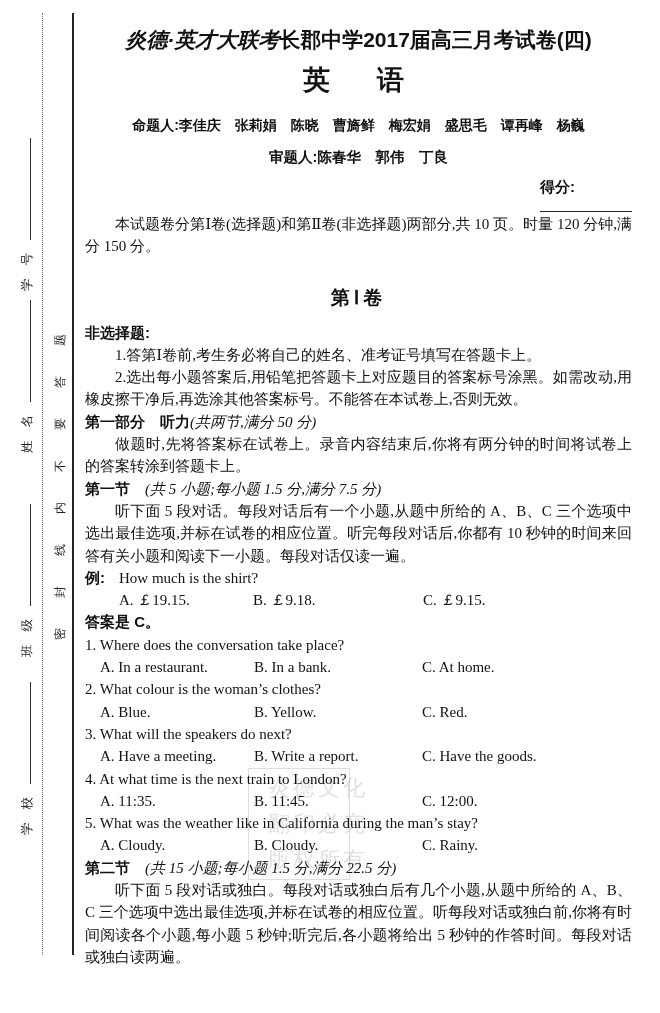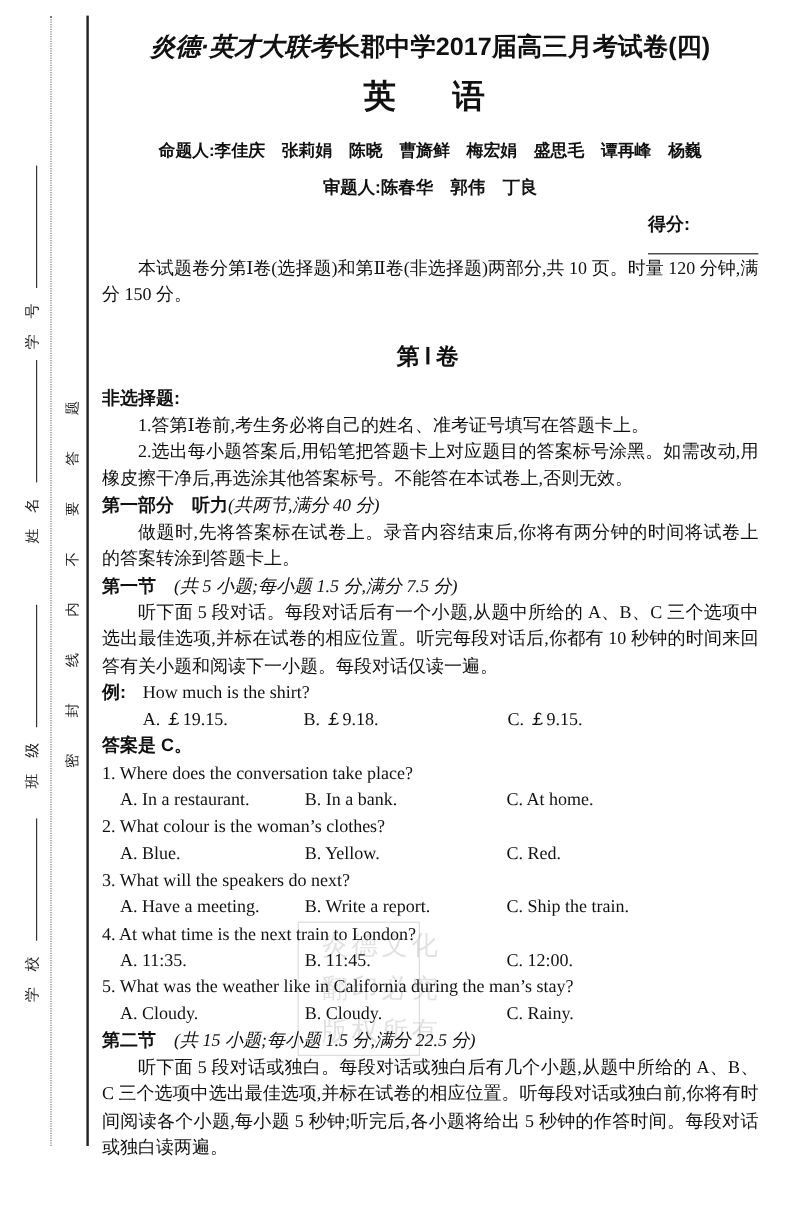"(共两节,满分 40 分)" span.part-note { text: 40 -> 50 }
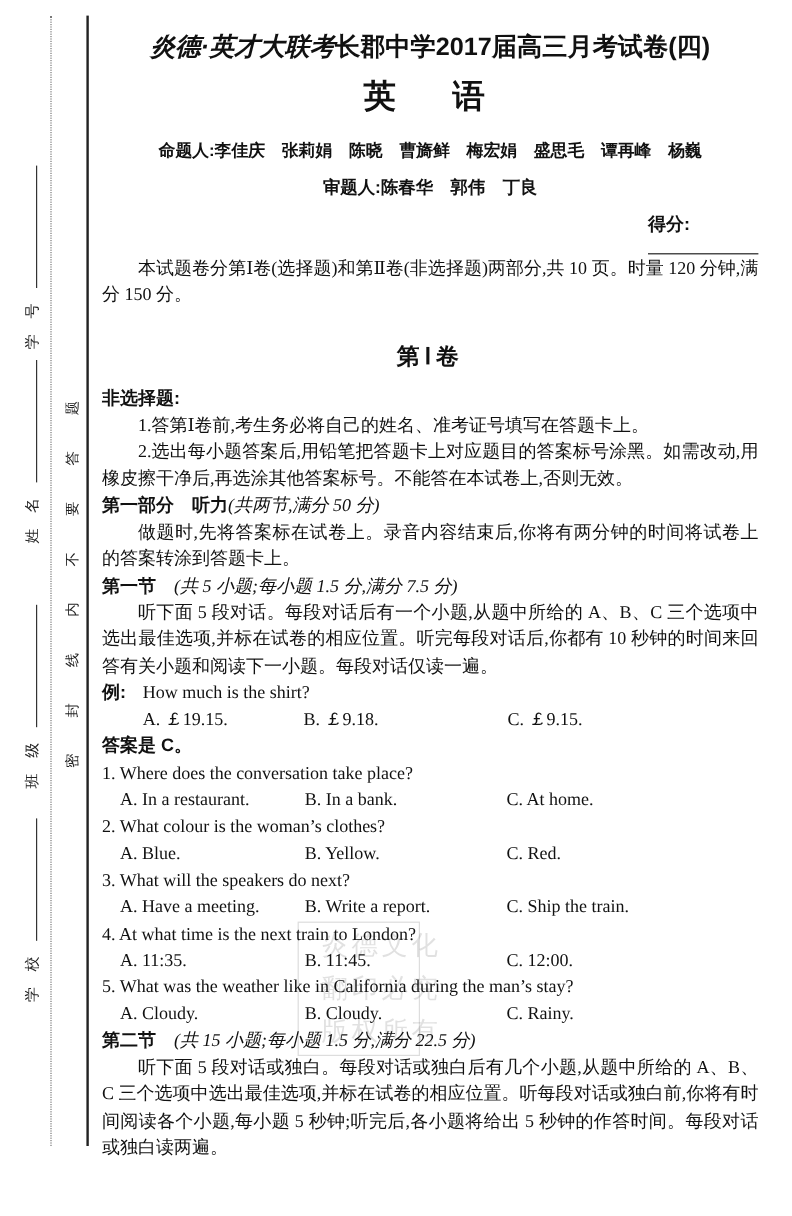"C. Ship the train." span.oC { text: Ship the train -> Have the goods }
